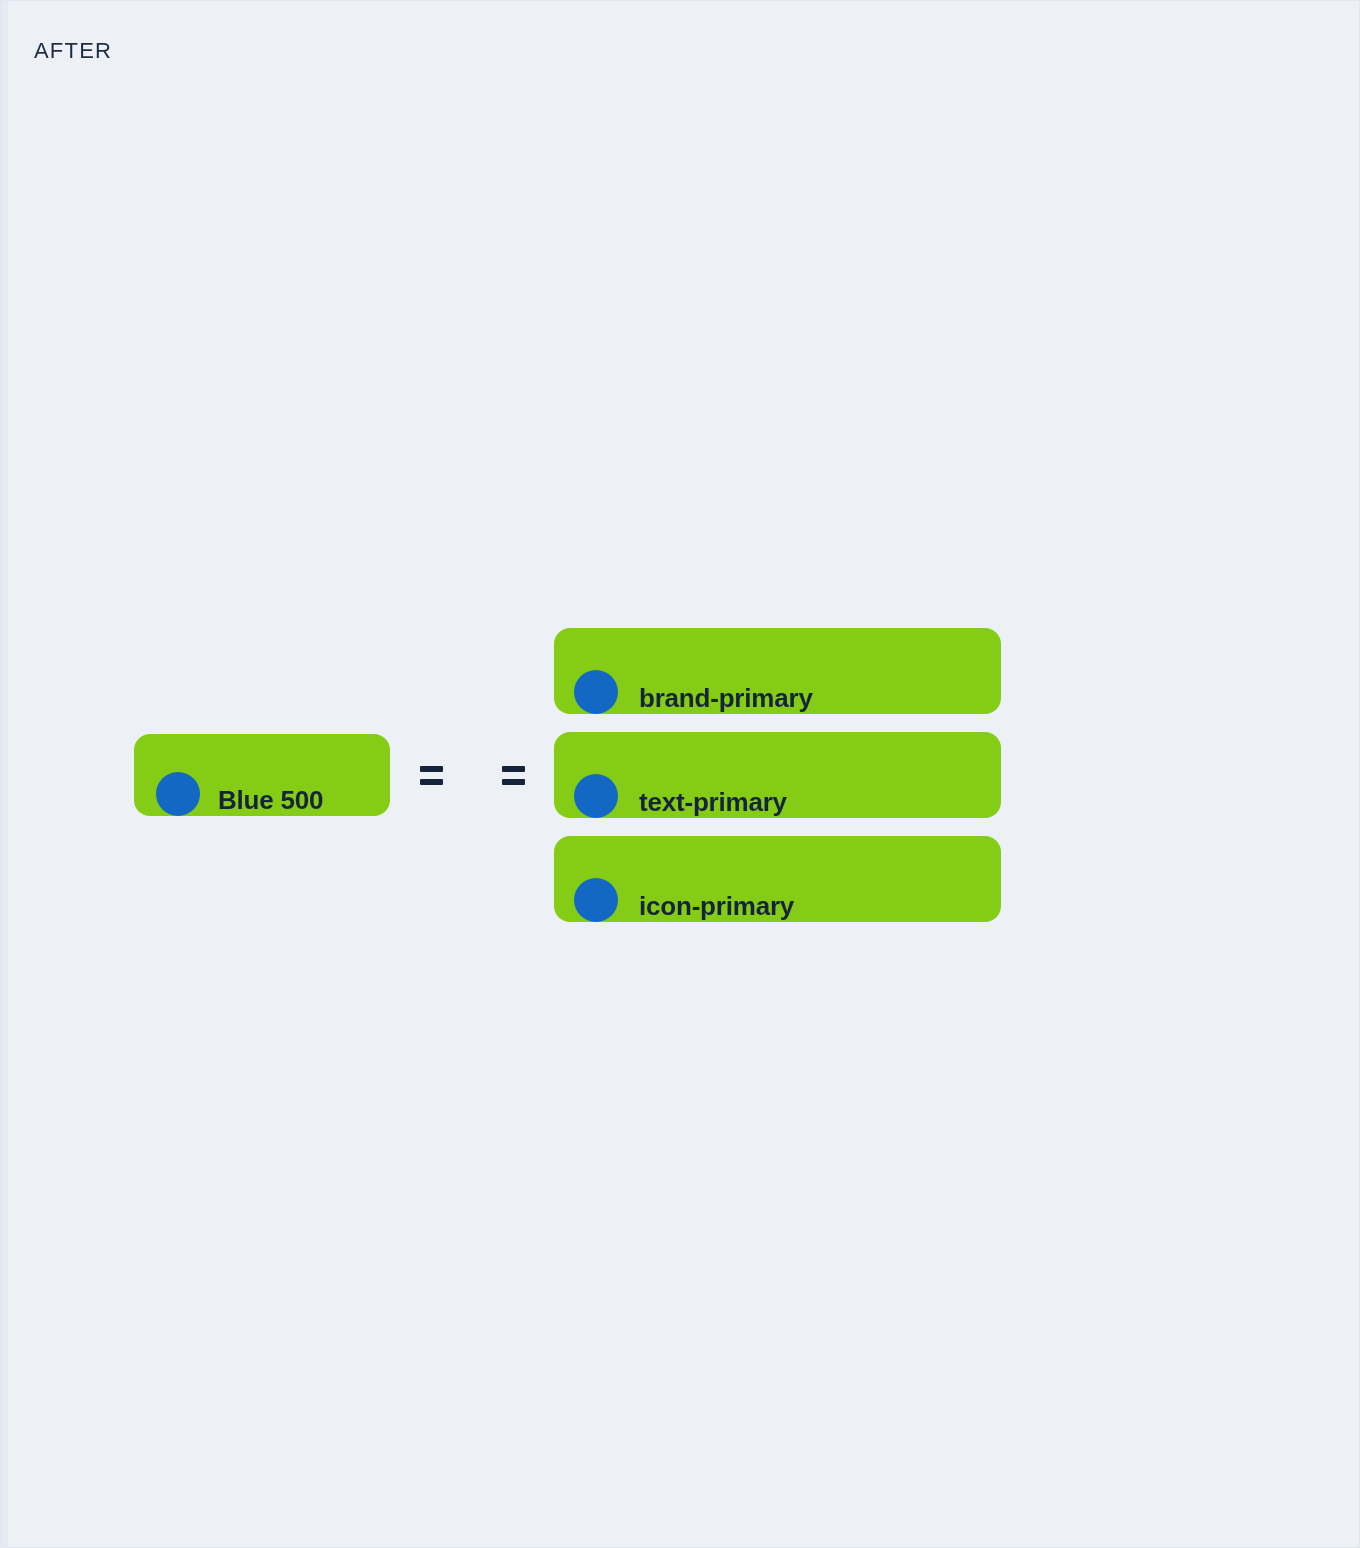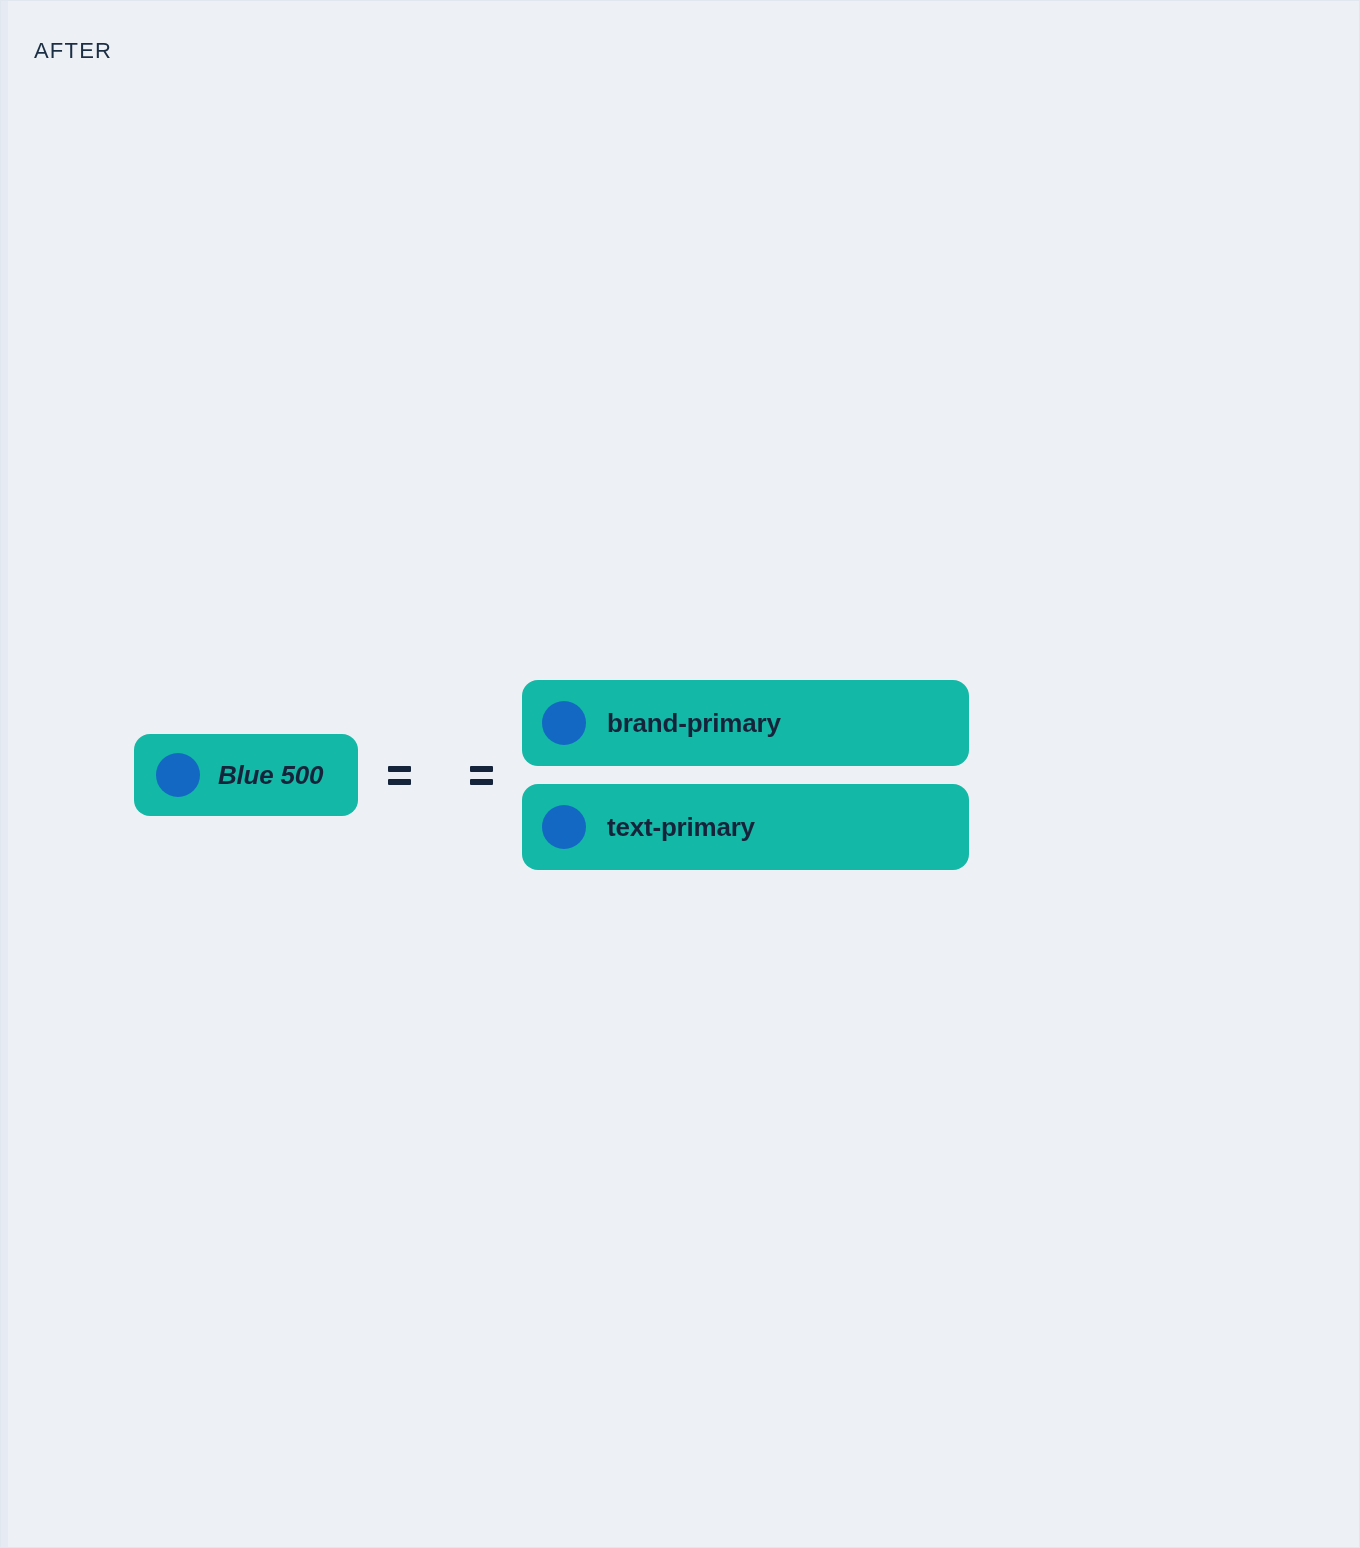"brand-primary" .chip { align-items: center -> flex-end; background: #14b8a6 -> #84cc16 }
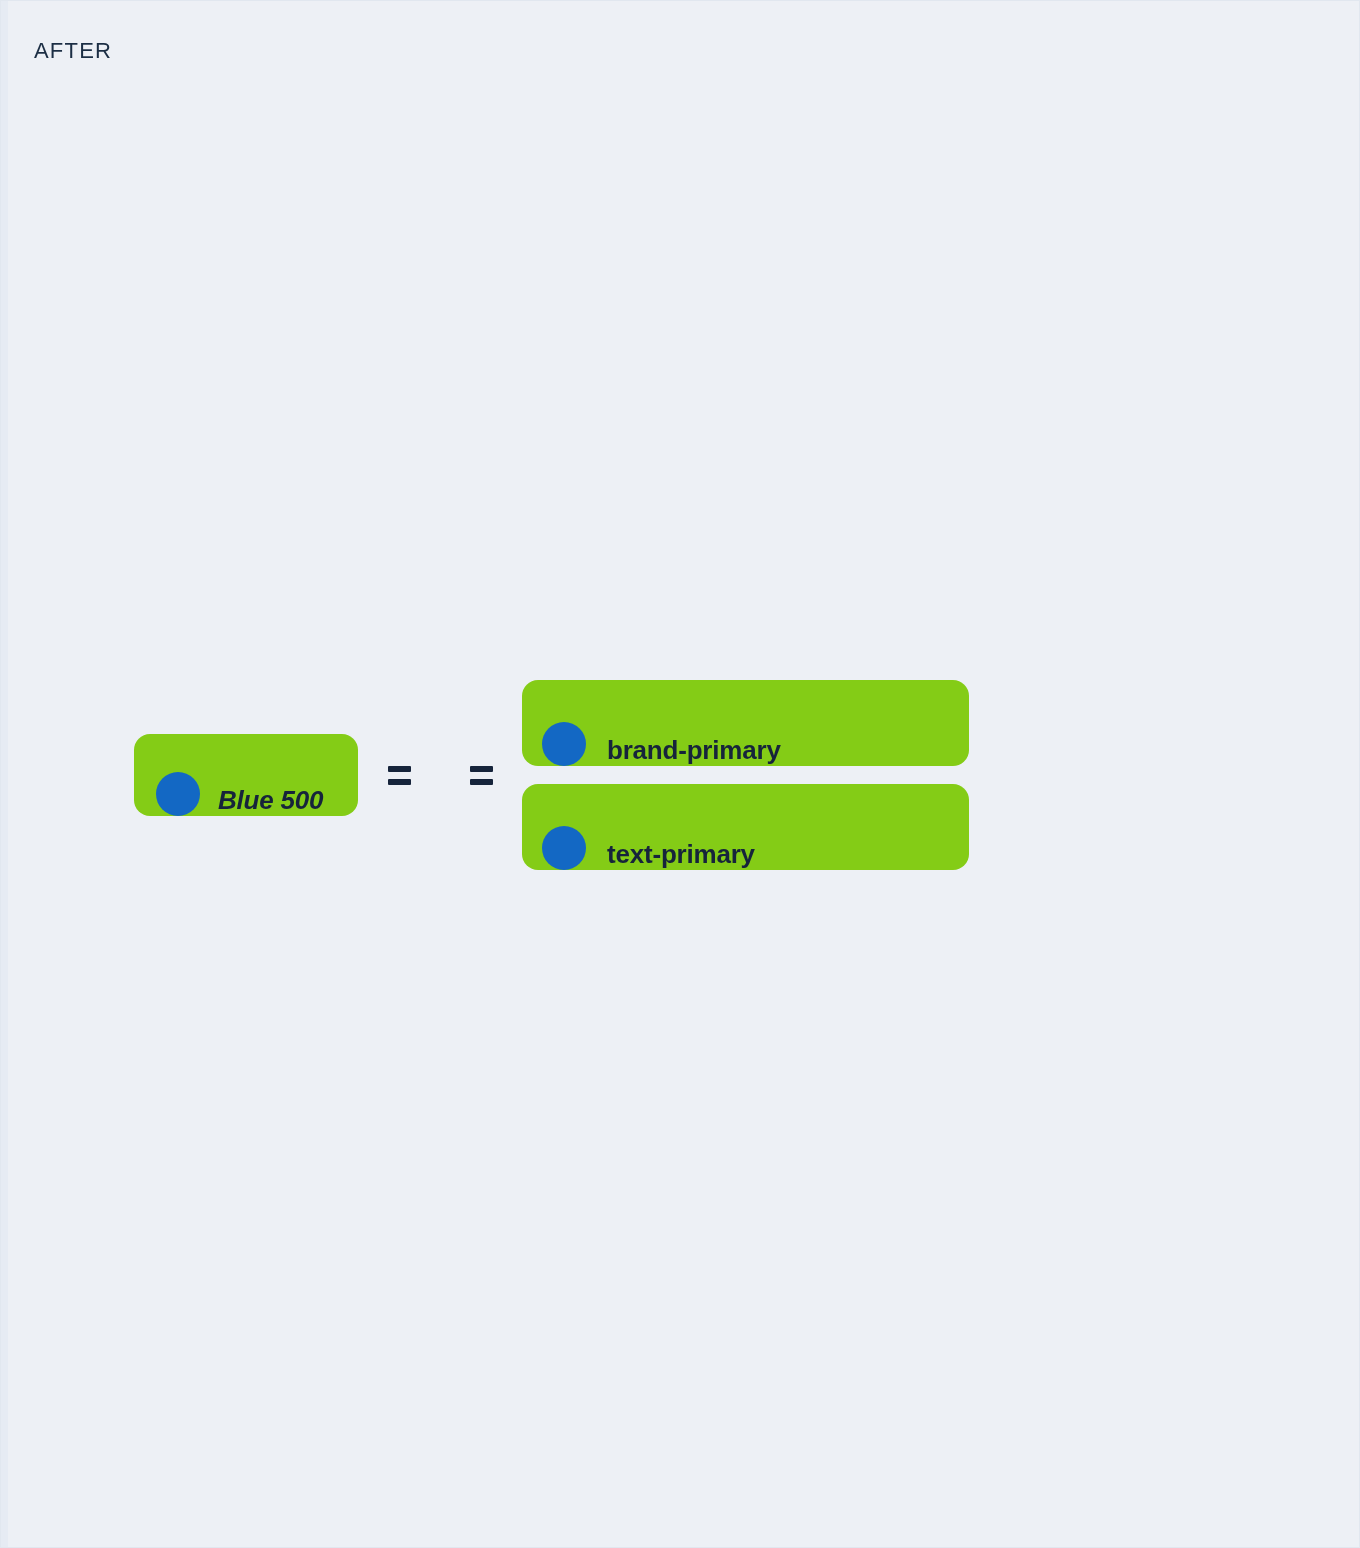"Blue 500" .chip-source { font-style: italic -> none; width: 224px -> 256px }
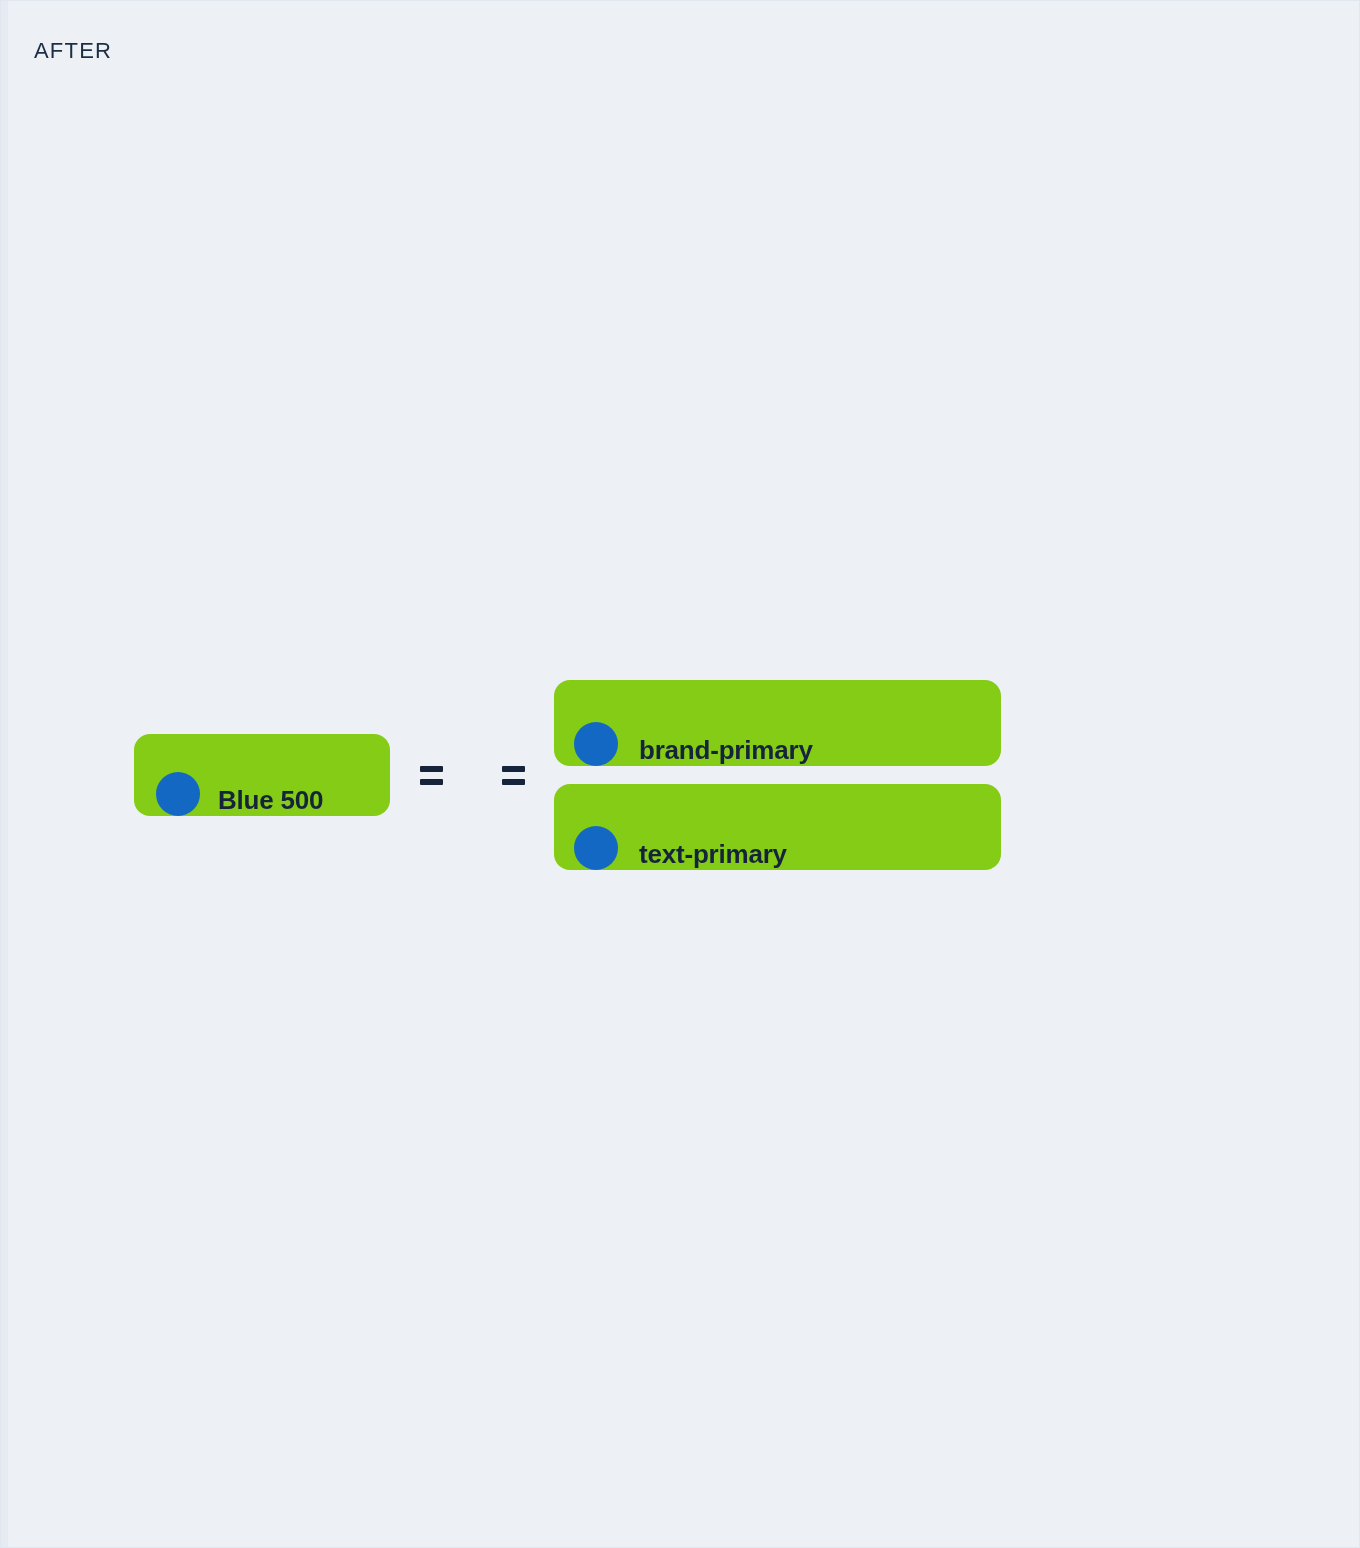"icon-primary" div.chip { html: none -> <div> <span></span> <span>icon-primary</span> </div> }
